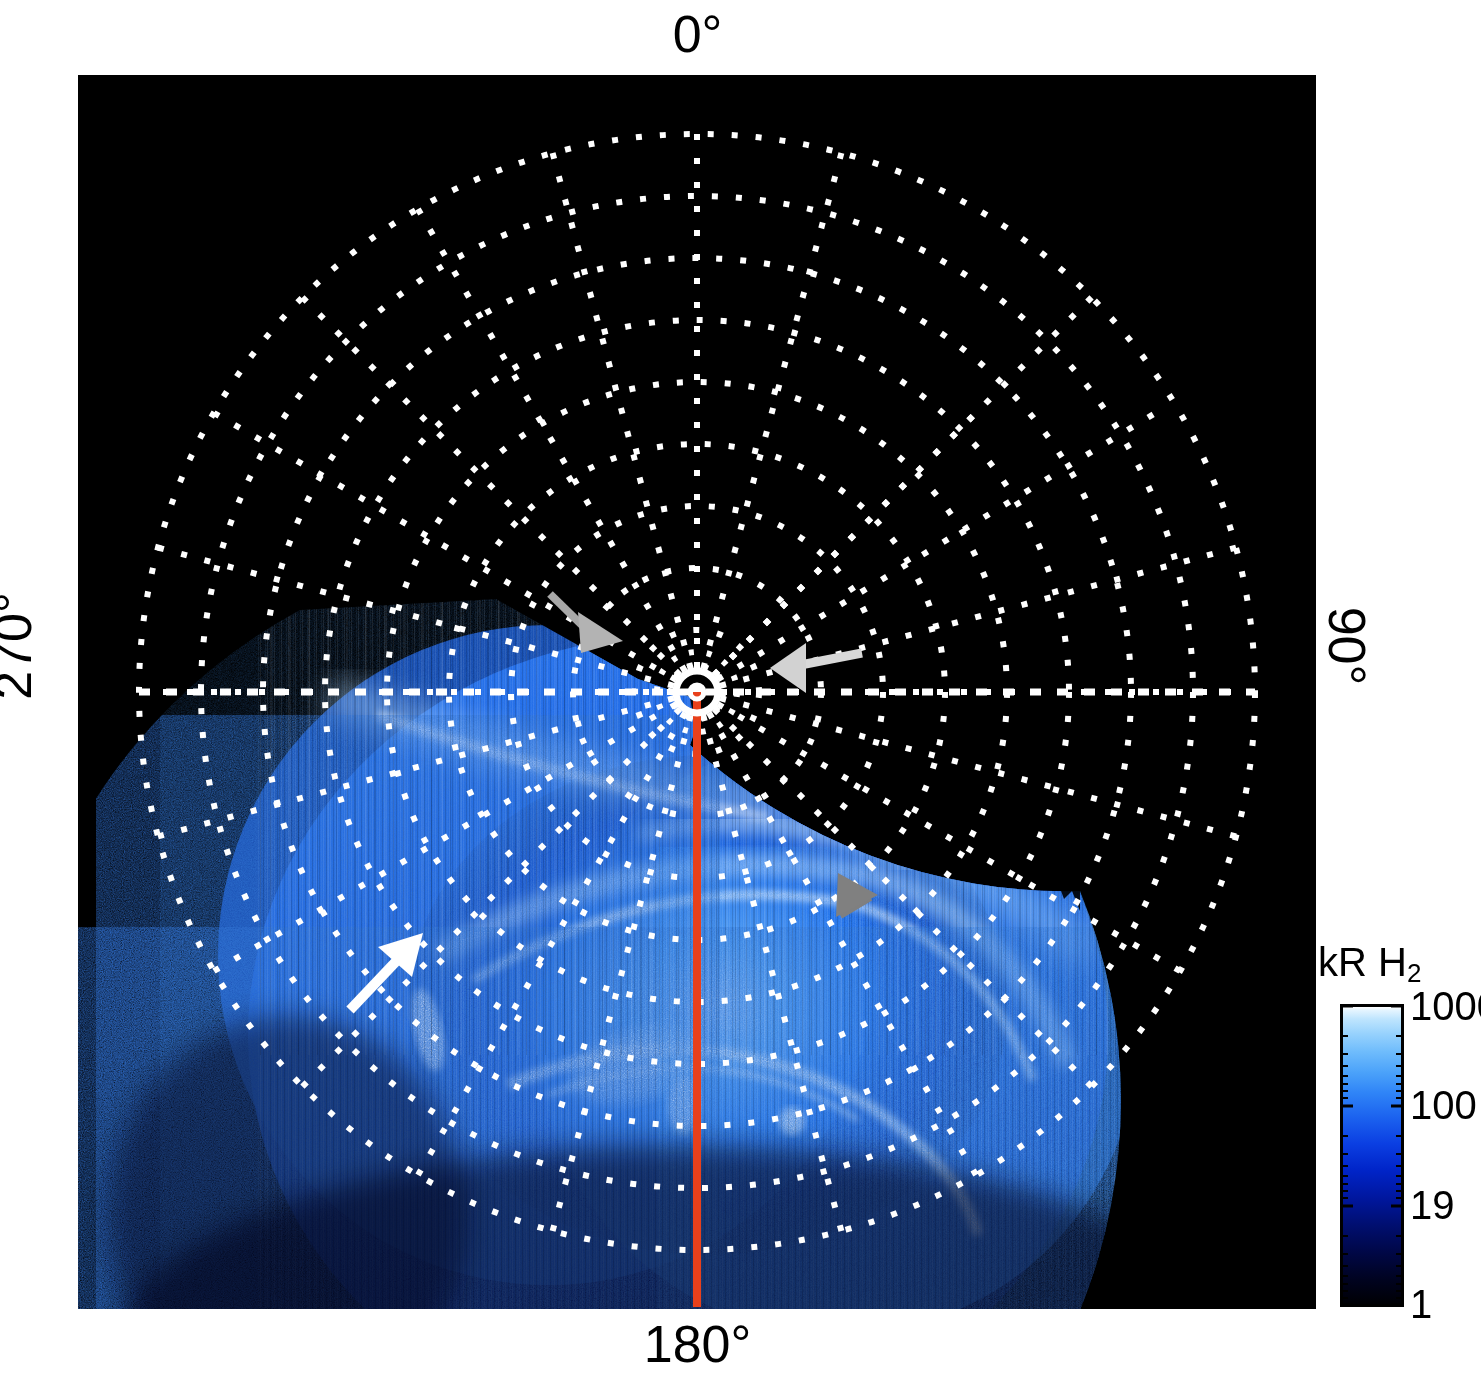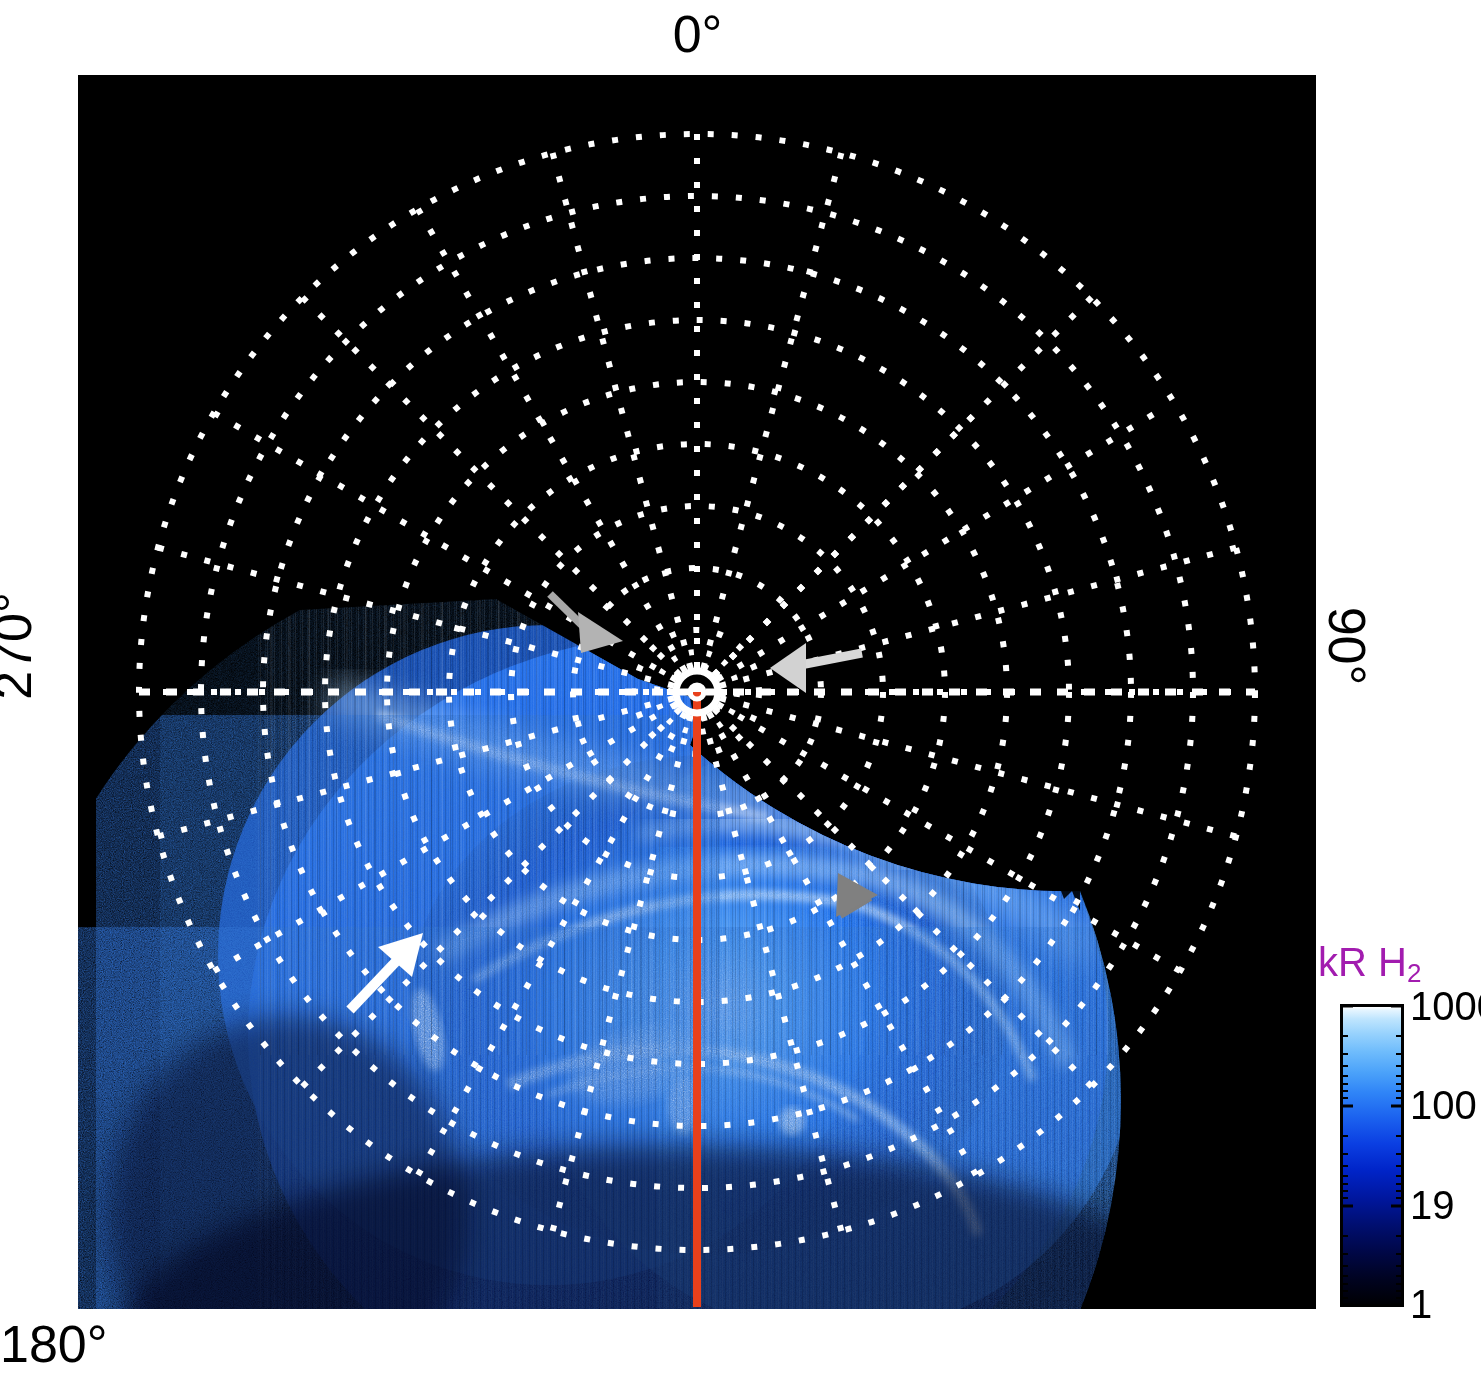"kR H2" #colorbar-title { color: #a21caf -> #000000 }
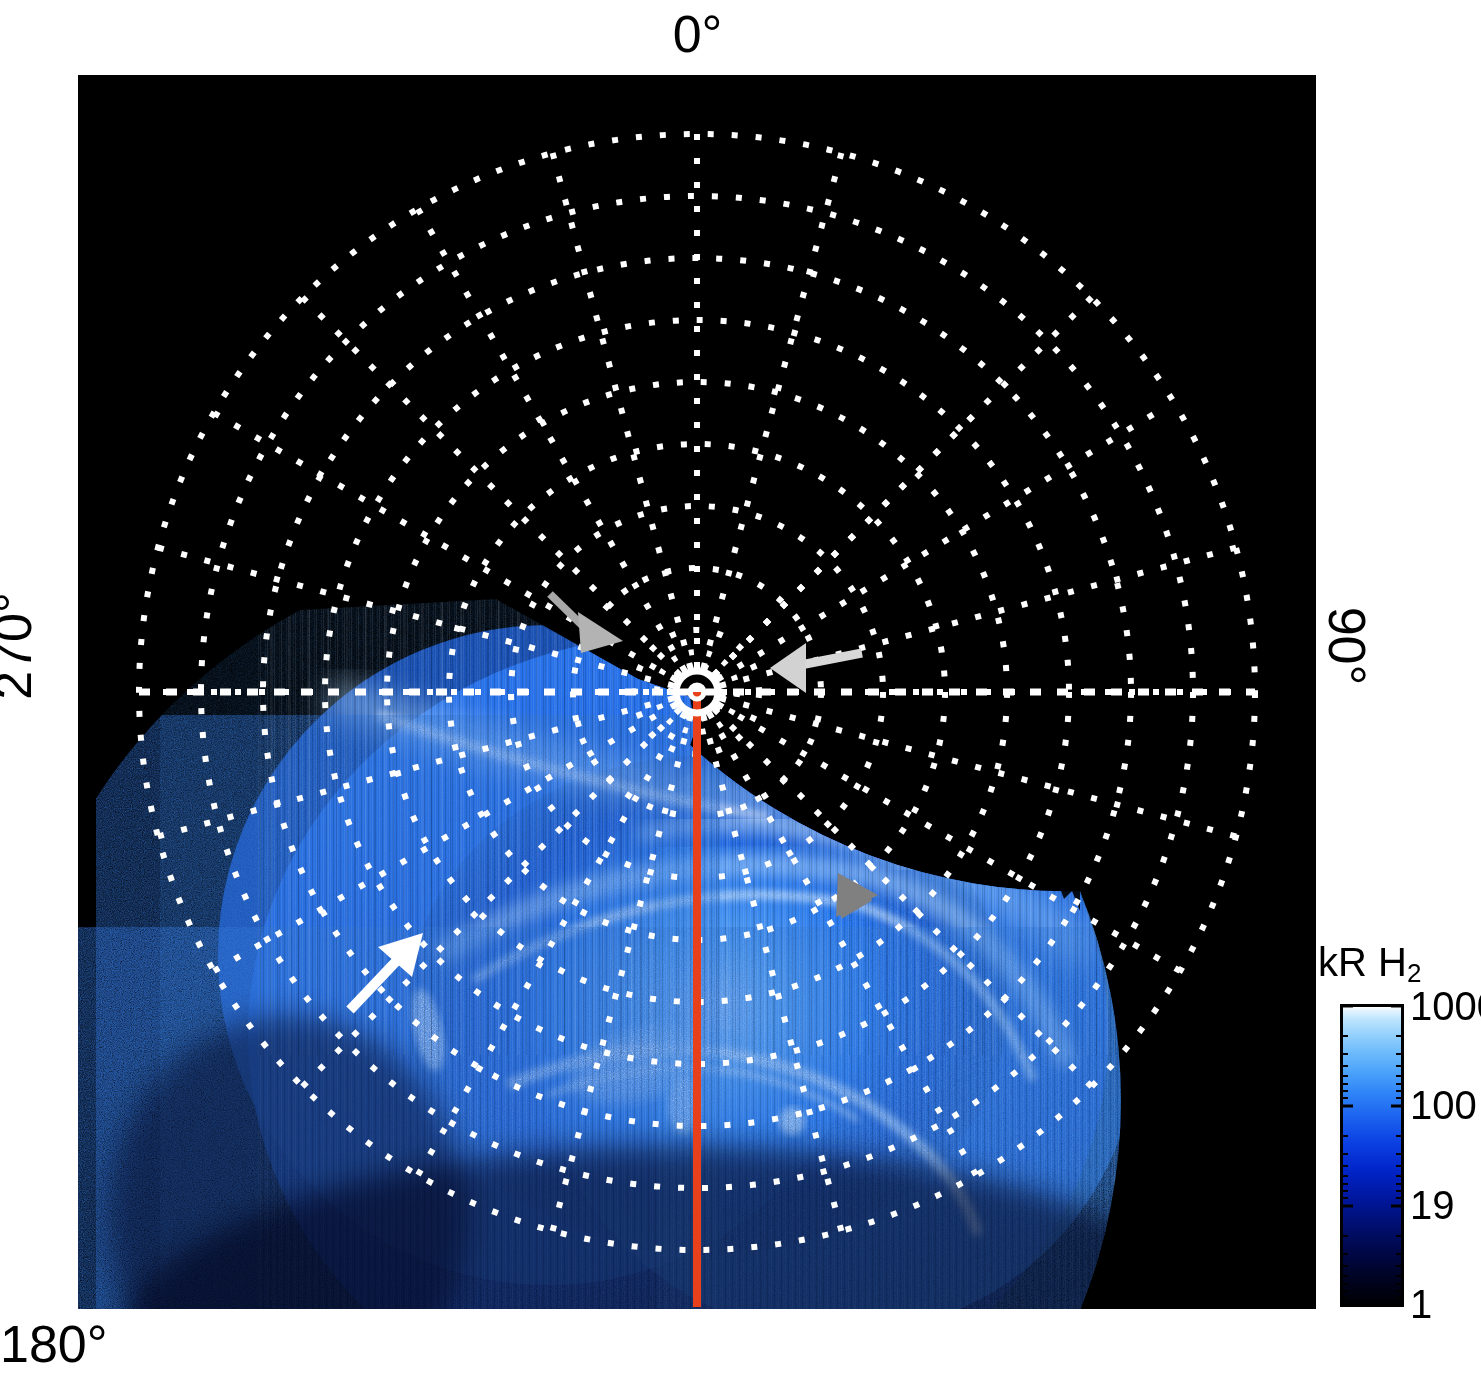"180°" #label-bottom { text-align: left -> center }
